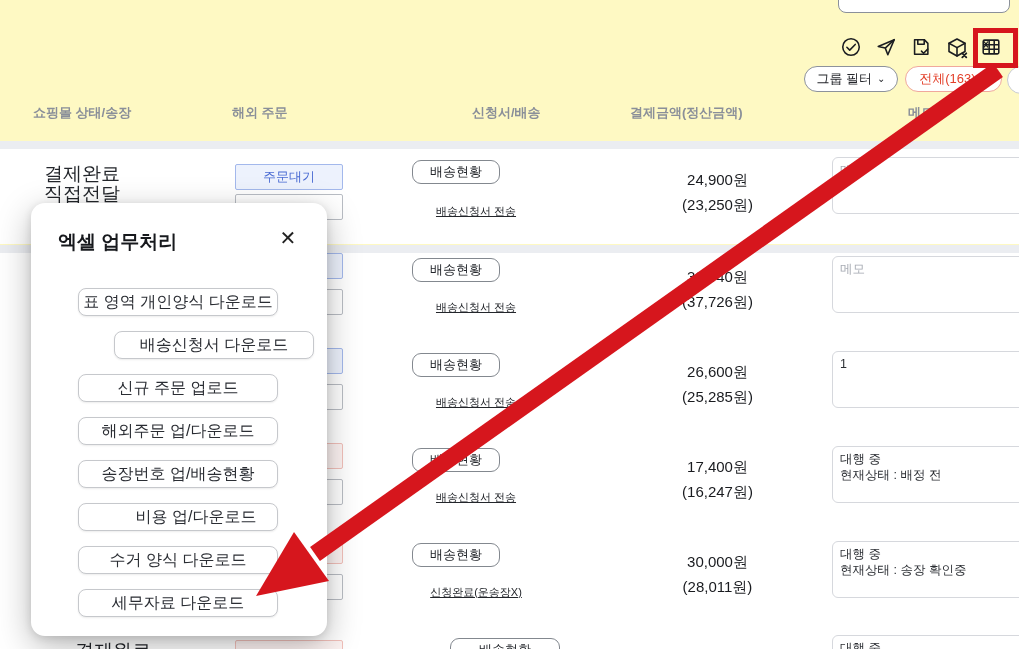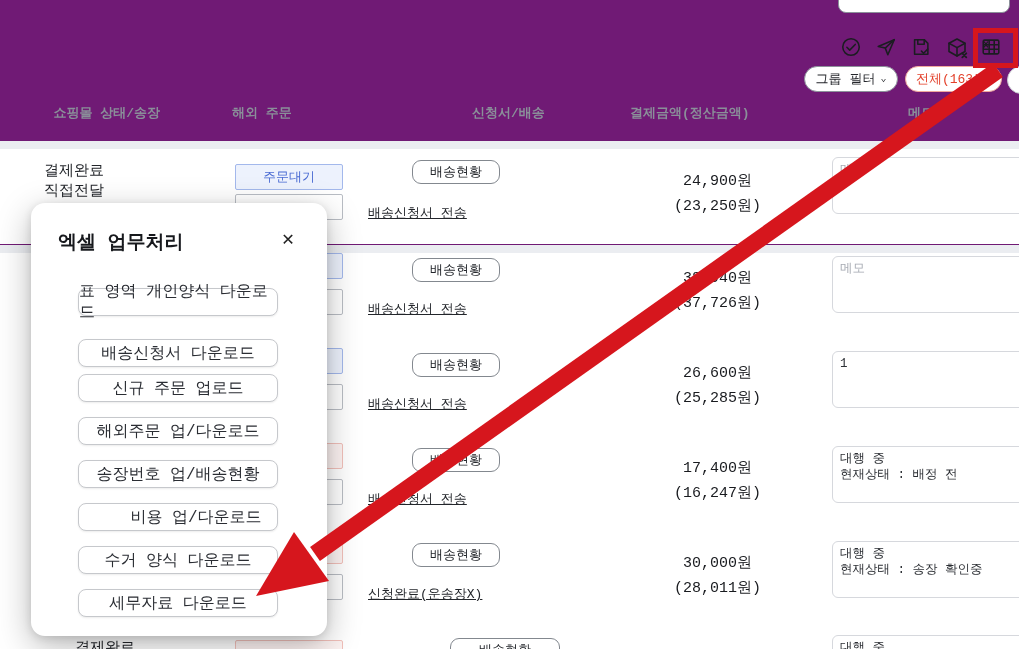"그룹 필터" #app { background: #701a75 -> #fef9c3; font-family: Liberation Mono, monospace -> Liberation Sans, sans-serif }
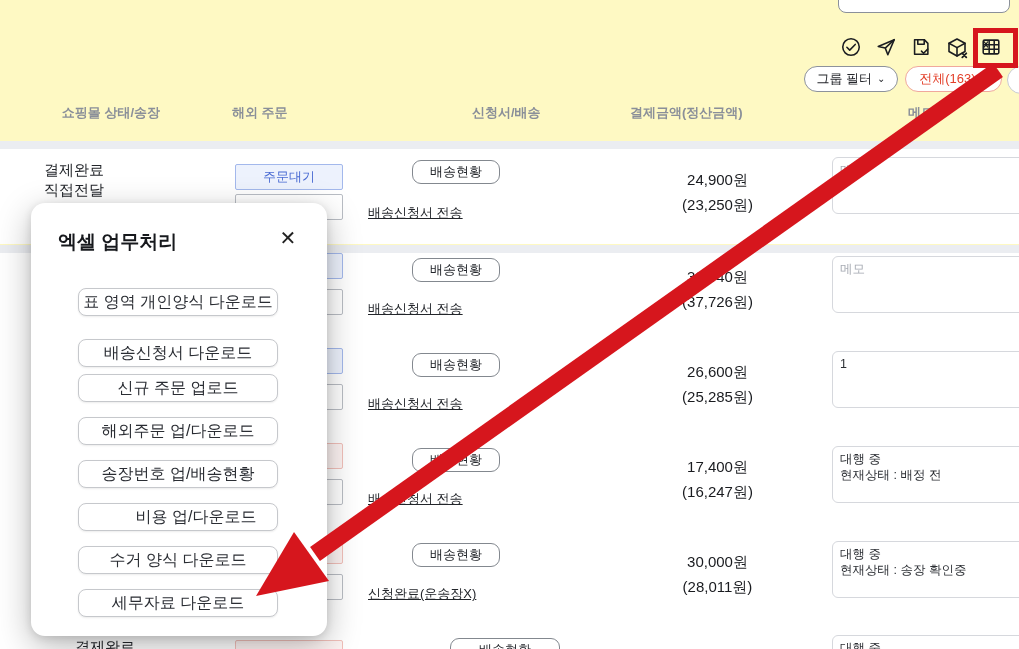"쇼핑몰 상태/송장" div.abs { left: 20px -> 33px; text-align: right -> left }
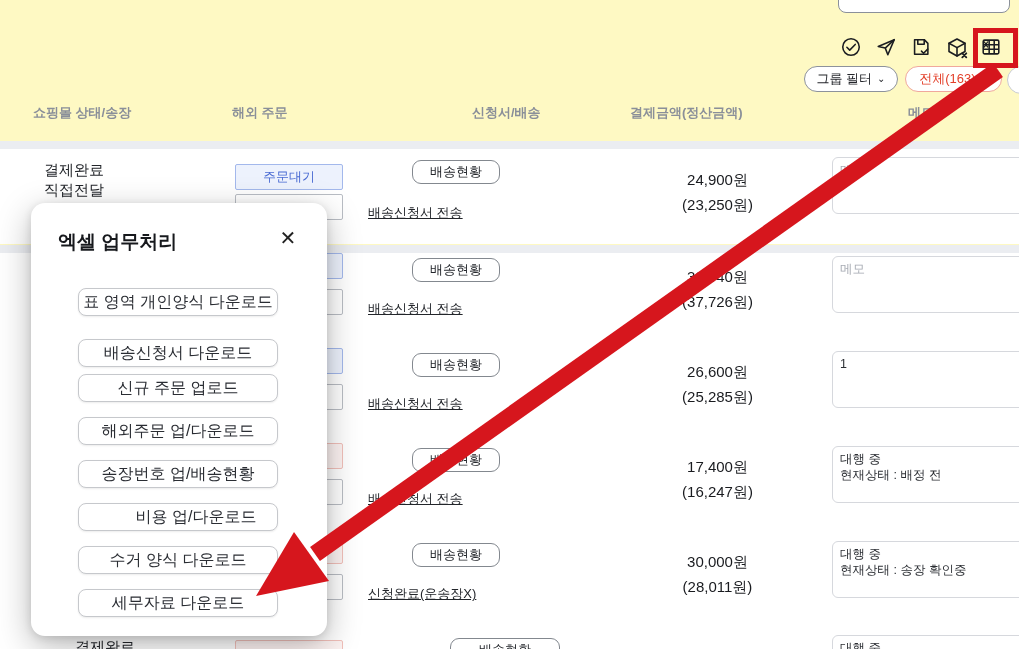"결제완료" .status { font-size: 15px -> 19px }
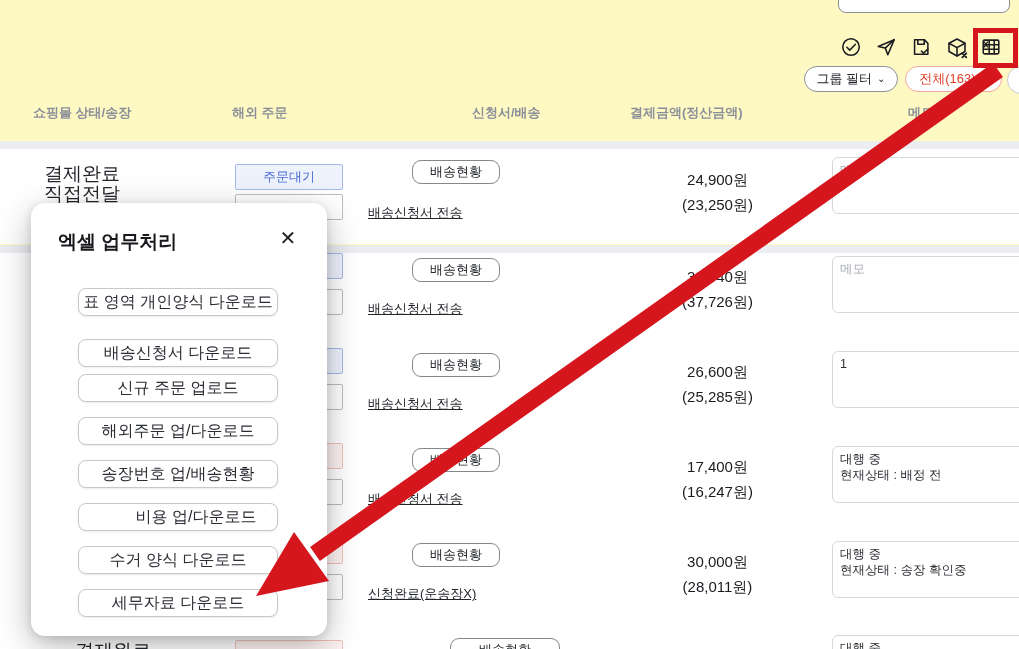"배송신청서 전송" .ship-link { font-size: 13px -> 11px; left: 368px -> 392px; text-align: left -> center }
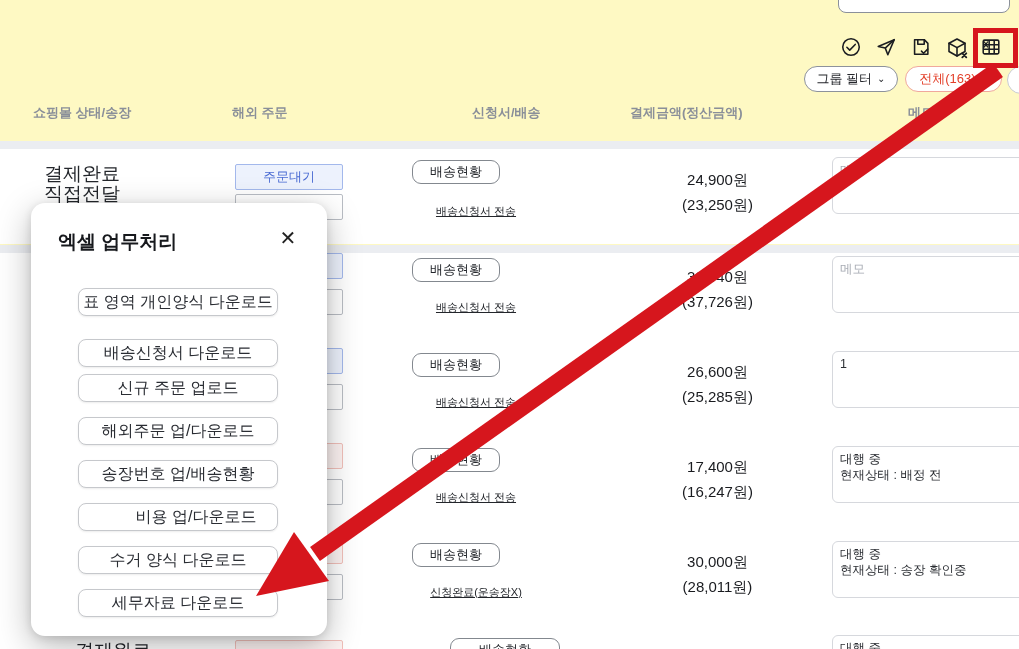"배송신청서 다운로드" div.modal-btn { margin-left: none -> 36px; top: 136px -> 128px }
